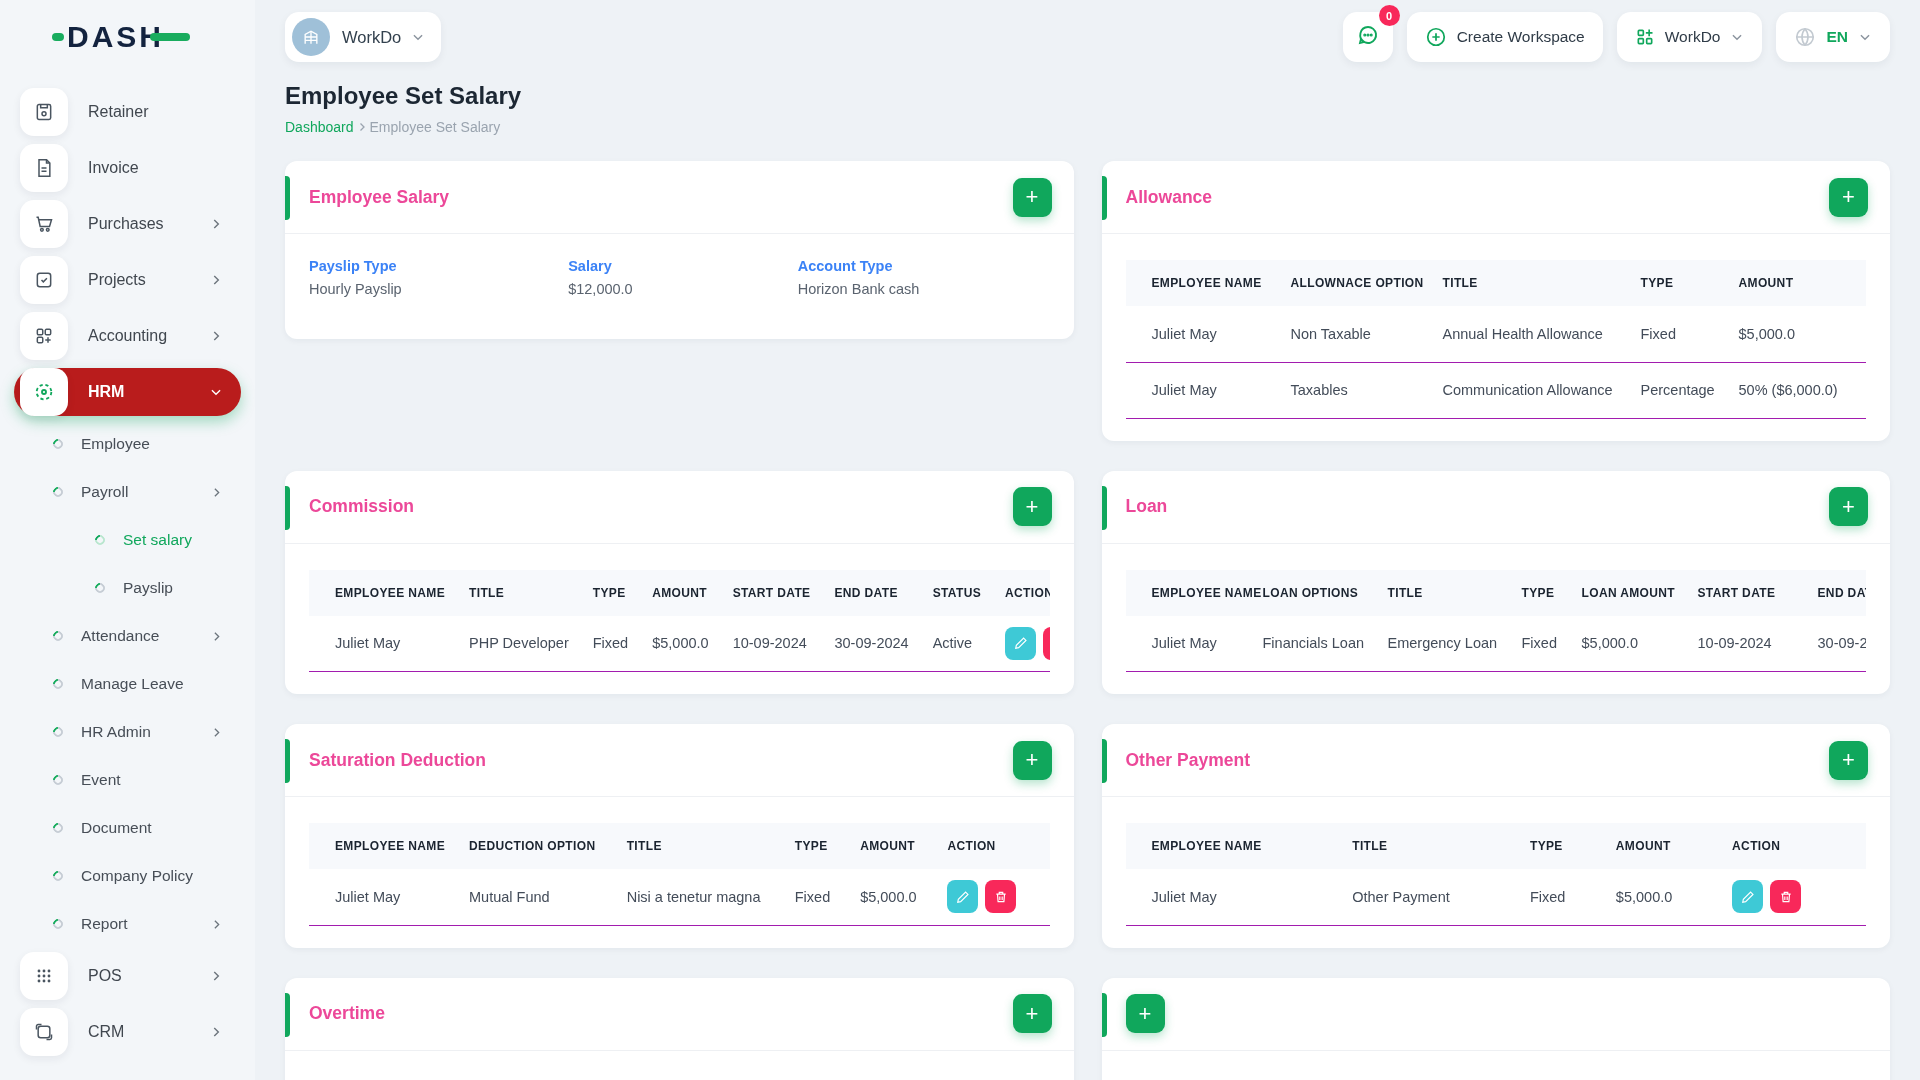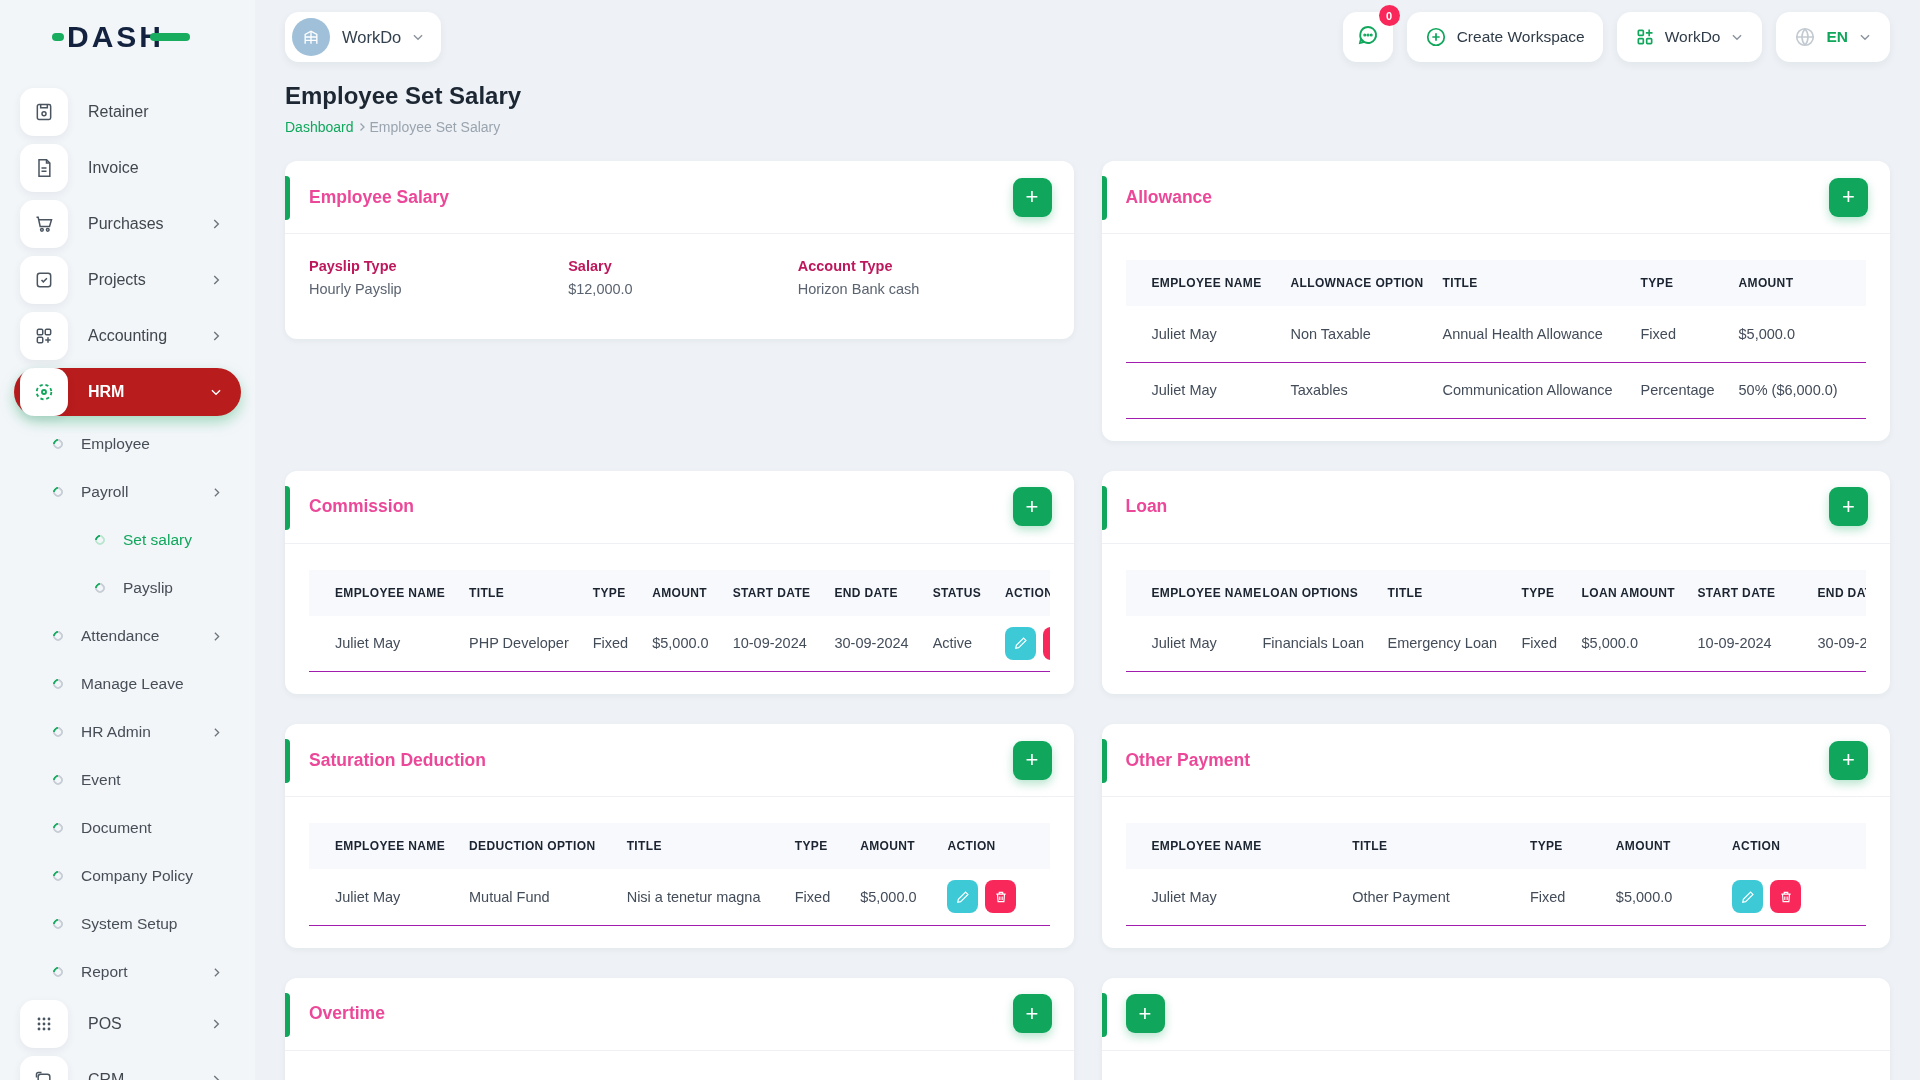"Payslip Type" .sal-body .flabel { color: #be185d -> #3b82f6 }
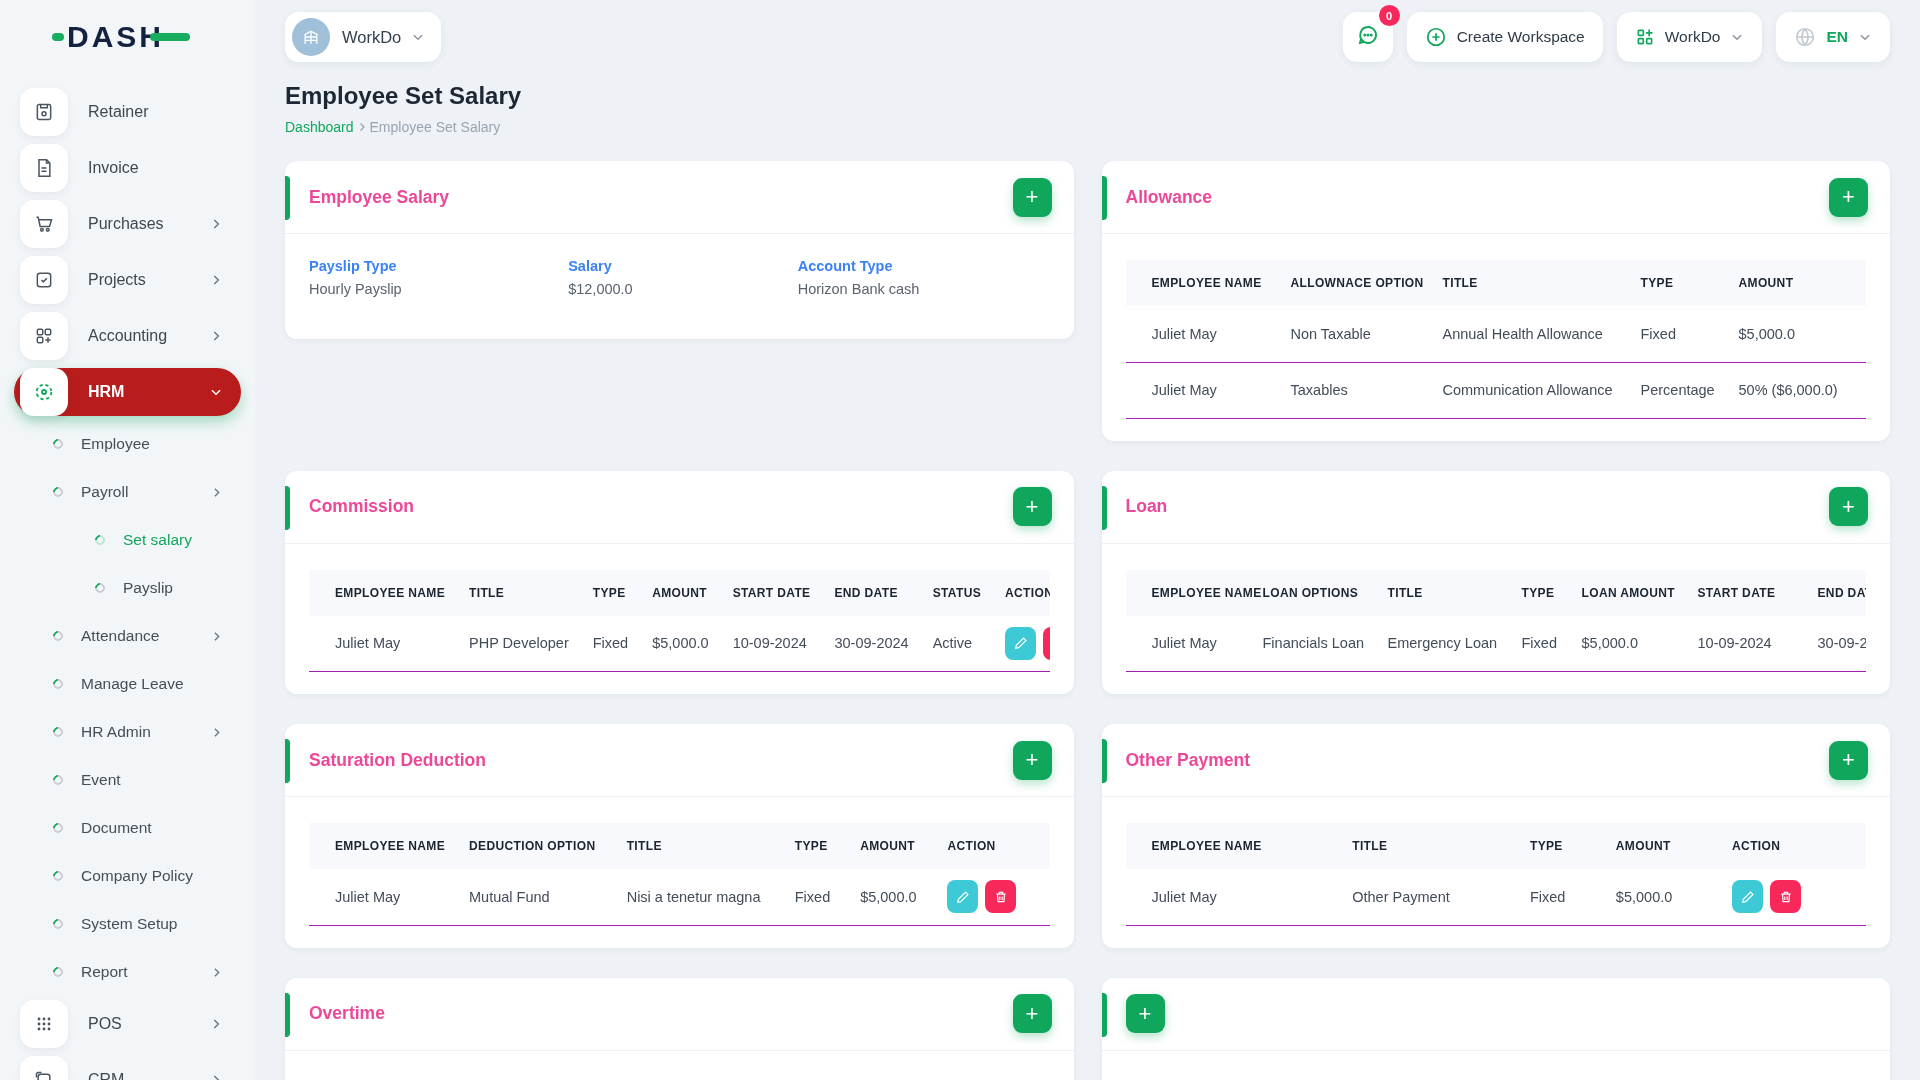"System Setup" div.subitem { html: <div> <span></span> <span>System Setup</span> </div> -> none }
